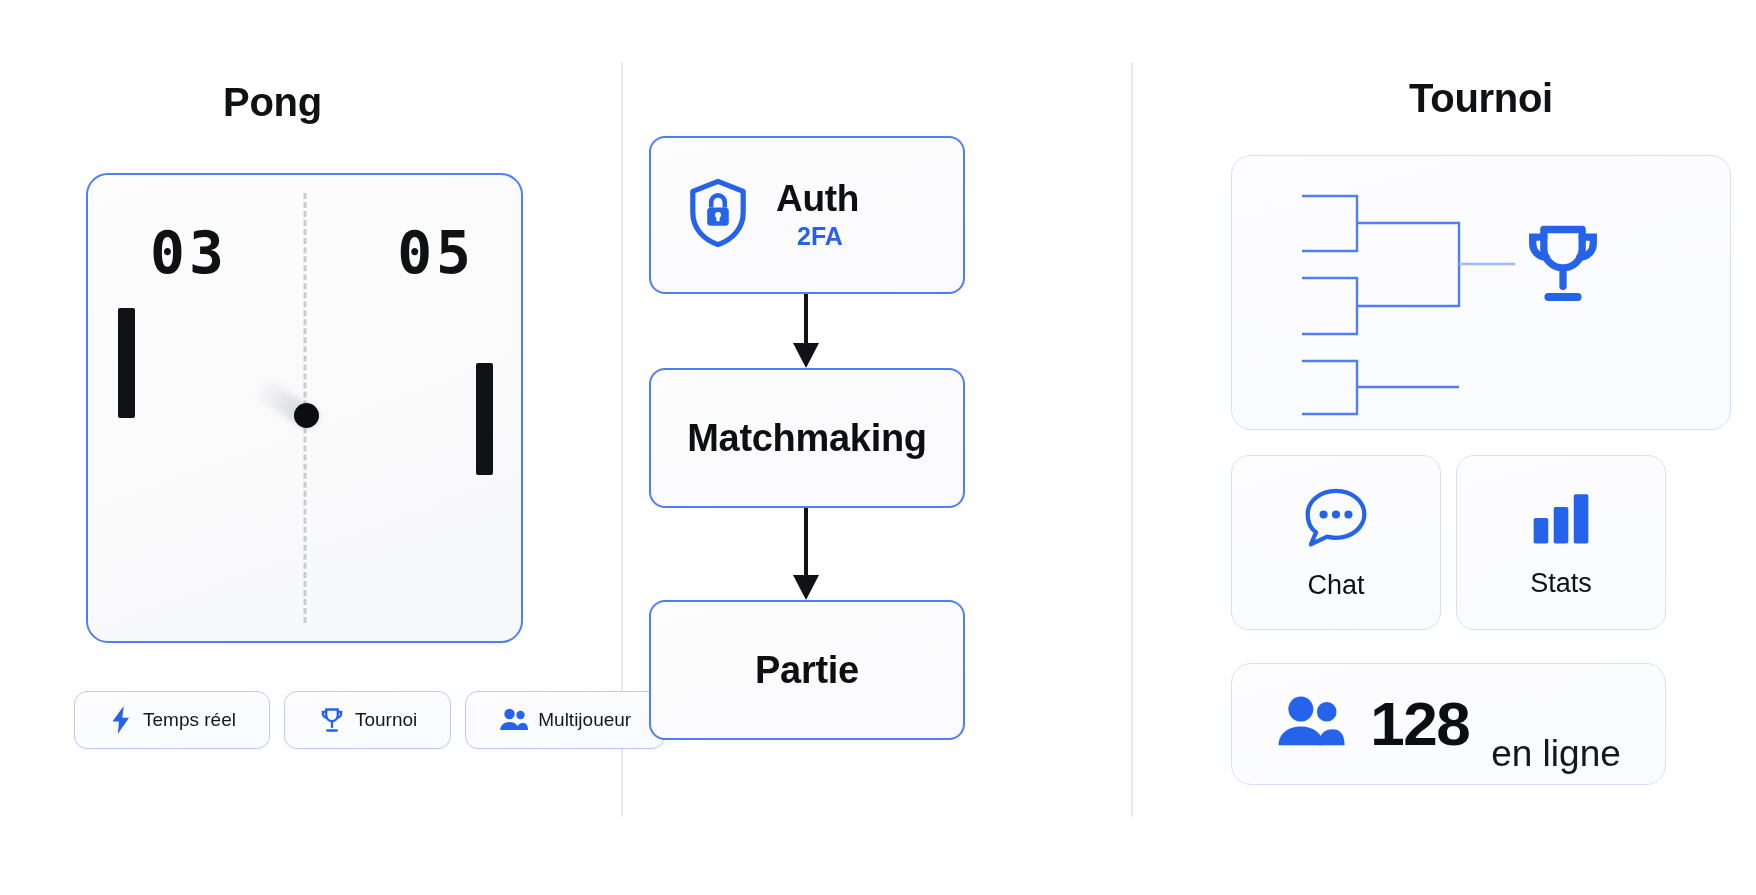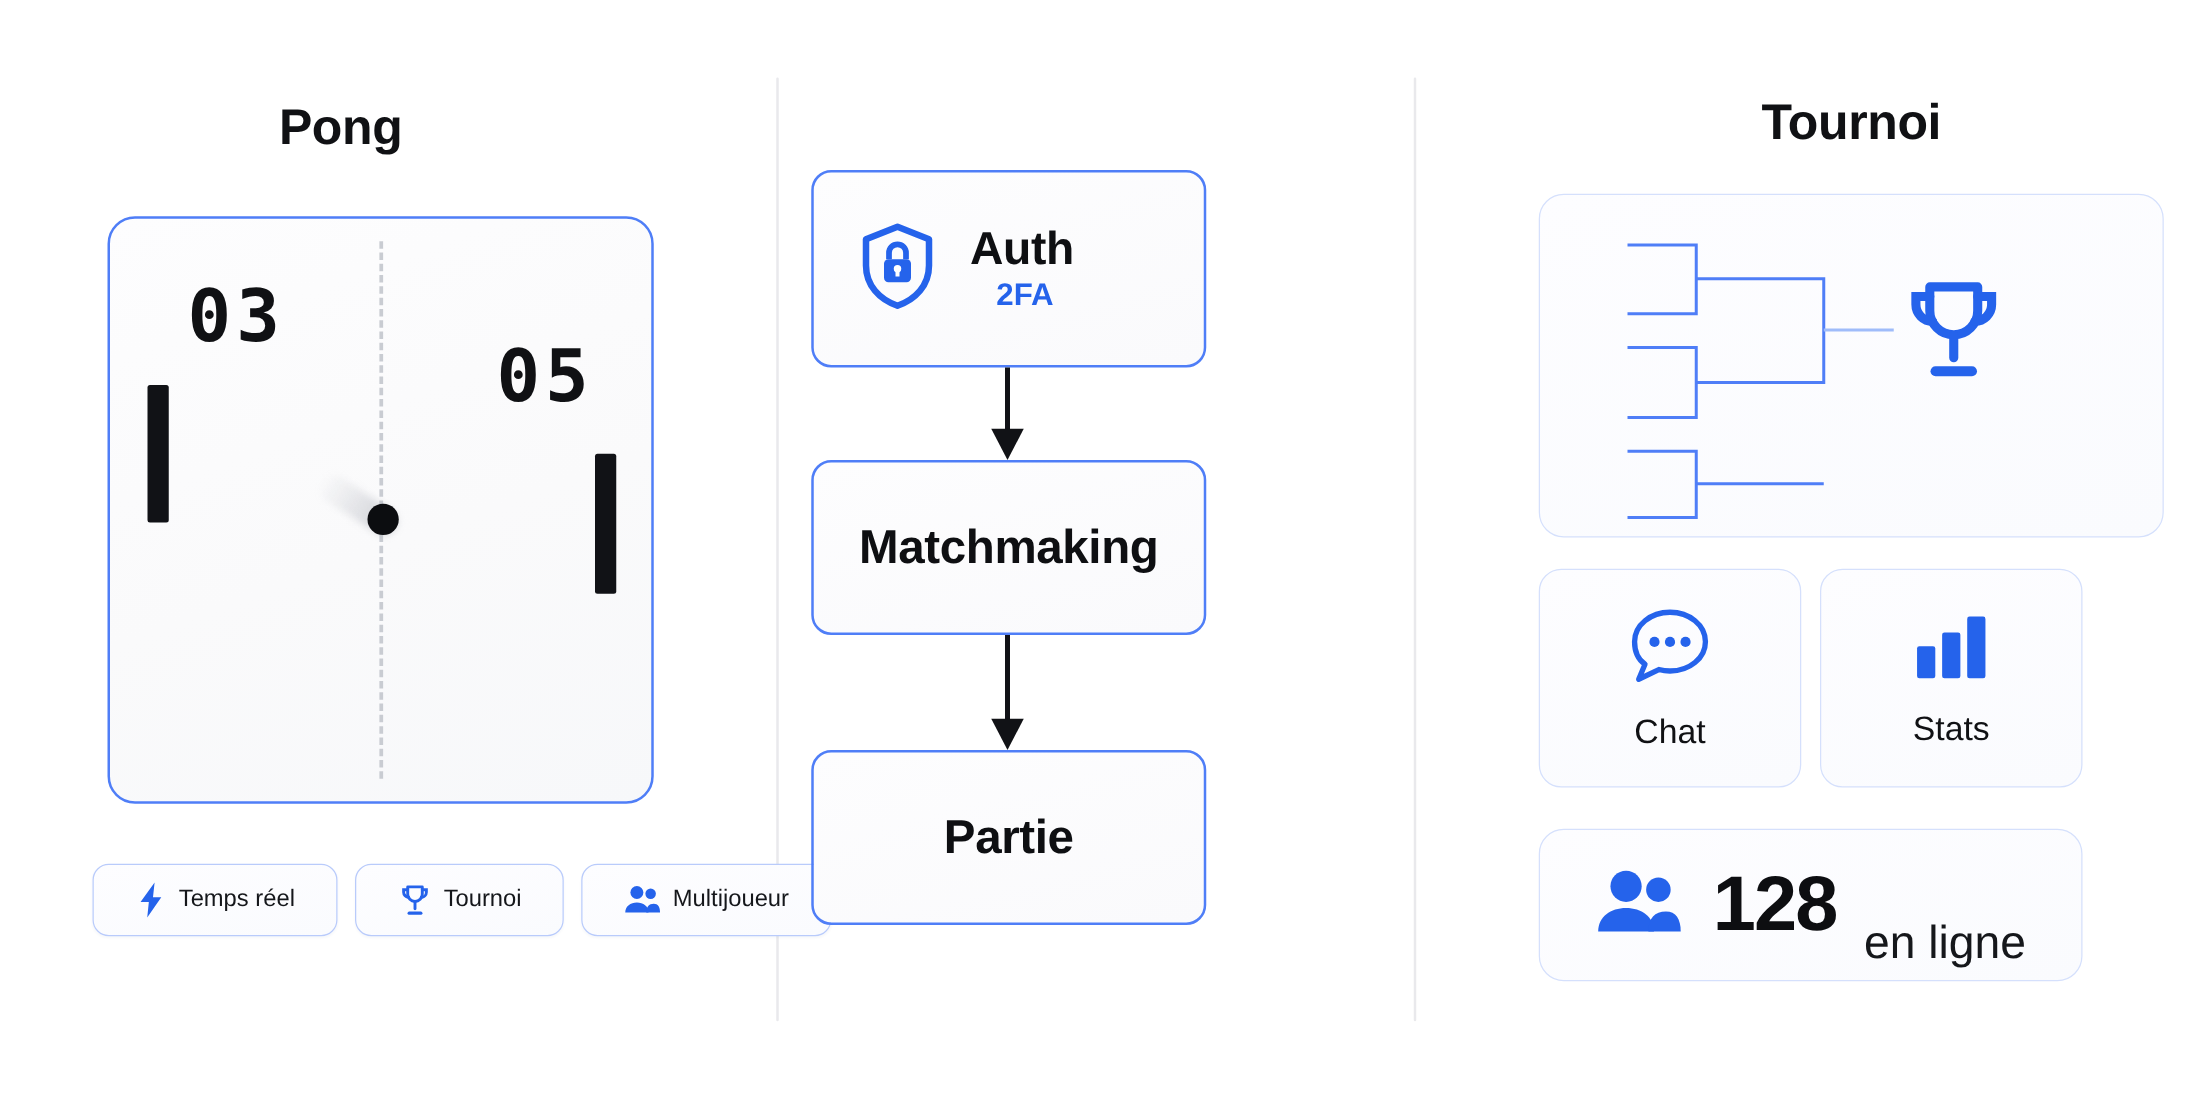"05" .score.right-score { margin-top: 48px -> none }
